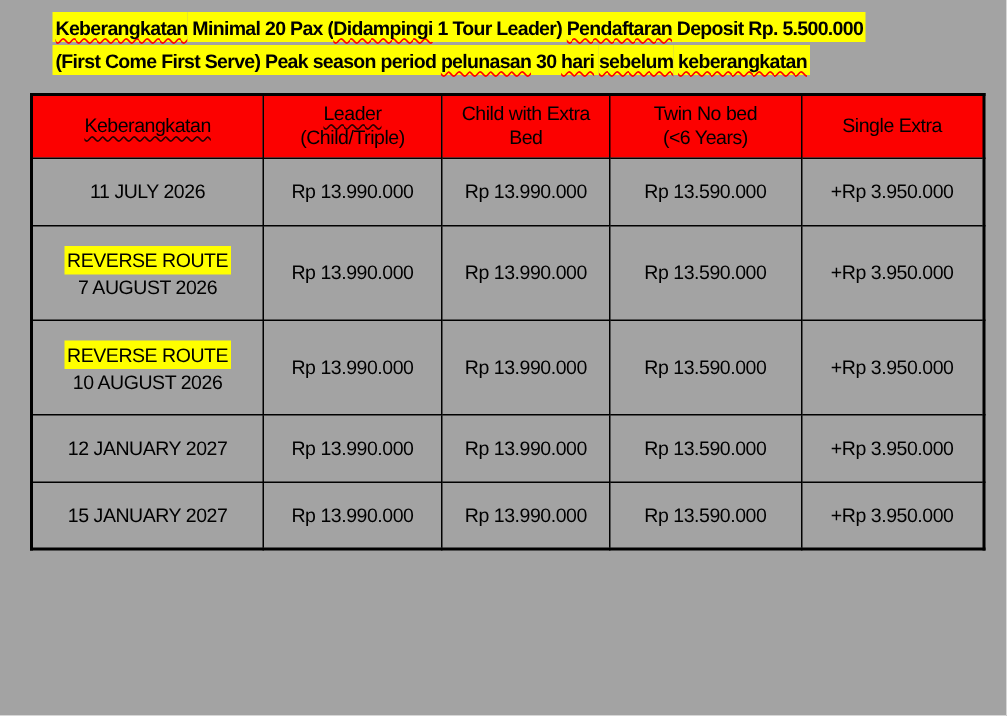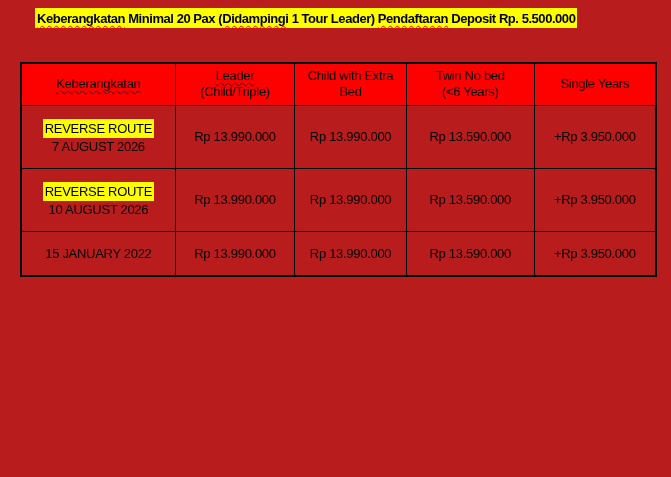"Keberangkatan Minimal 20 Pax (Didampingi" .page { background: #b91c1c -> #a3a3a3 }
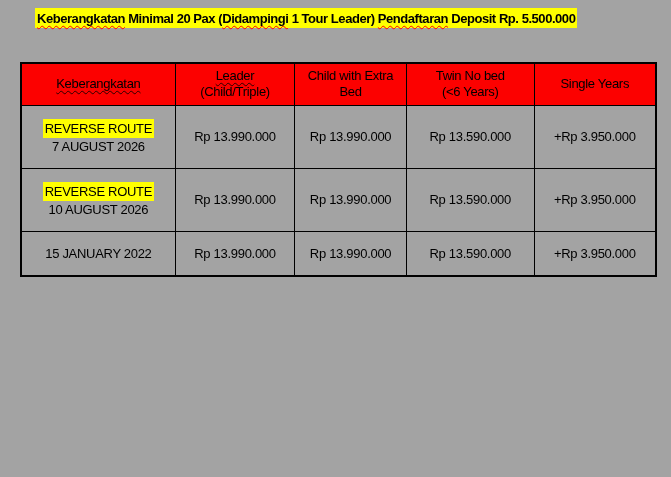"(First Come First Serve) Peak" div.line { html: none -> <div><span>(First Come First Serve) Peak season period </span><span>pelunasan</span><span> 30 </span><span>hari</span><span> </span><span>sebelum</span><span> </span><span>keberangkatan</span></div> }
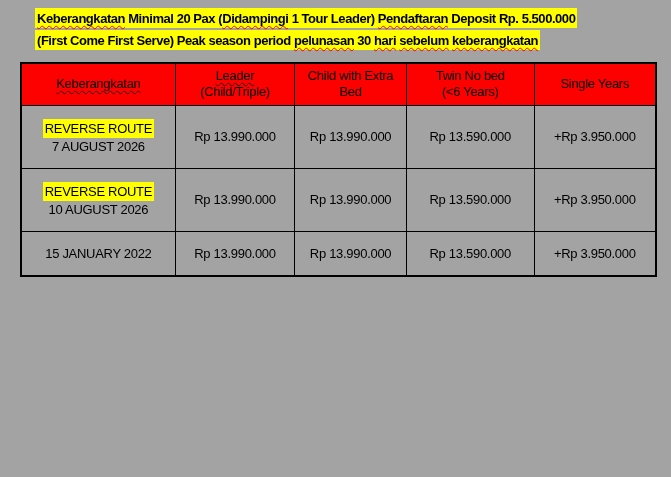"Single Years" span { text: Years -> Extra }
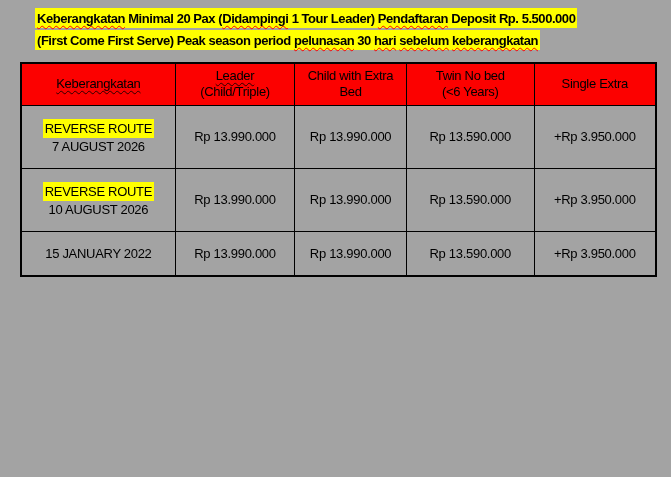"11 JULY 2026" tr { html: none -> <tr> <td><span>11 JULY 2026</span></td> <td>Rp 13.990.000</td> <td>Rp 13.990.000</td> <td>Rp 13.590.000</td> <td>+Rp 3.950.000</td> </tr> }
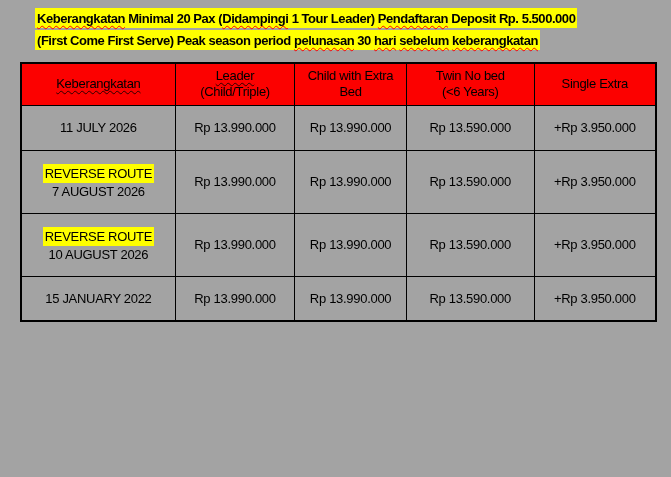"12 JANUARY 2027" tr { html: none -> <tr> <td><span>12 JANUARY 2027</span></td> <td>Rp 13.990.000</td> <td>Rp 13.990.000</td> <td>Rp 13.590.000</td> <td>+Rp 3.950.000</td> </tr> }
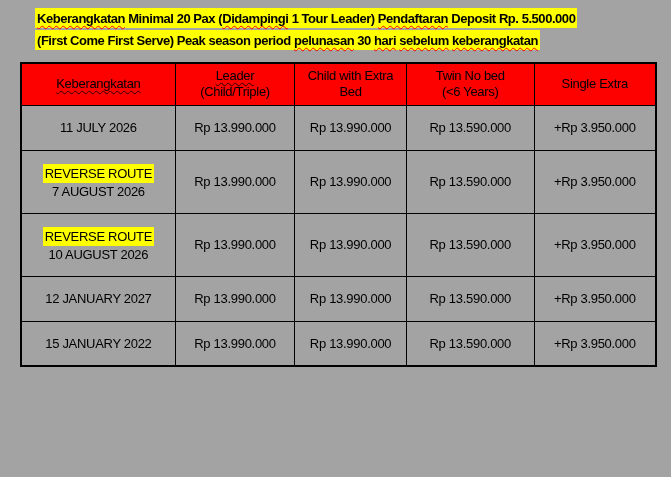"15 JANUARY 2022" span { text: 2022 -> 2027 }
